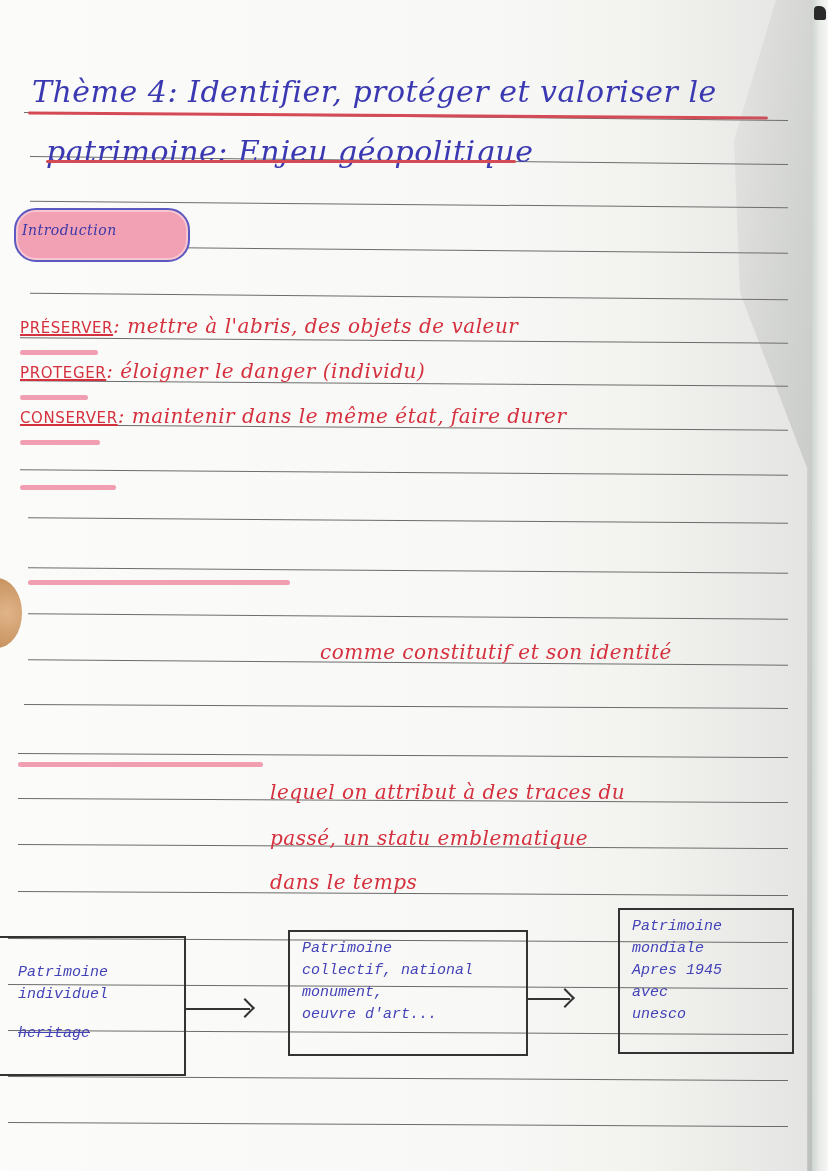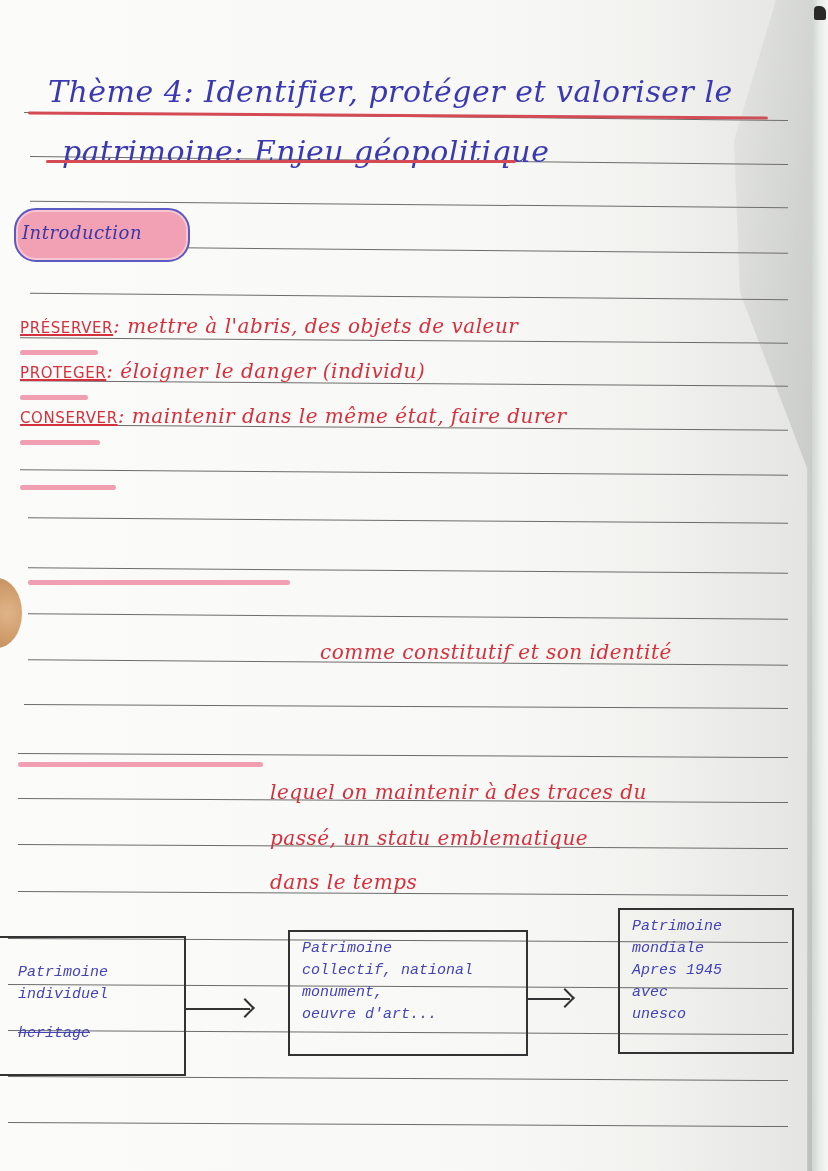"Thème 4: Identifier, protéger et" .title { margin-left: 16px -> none }
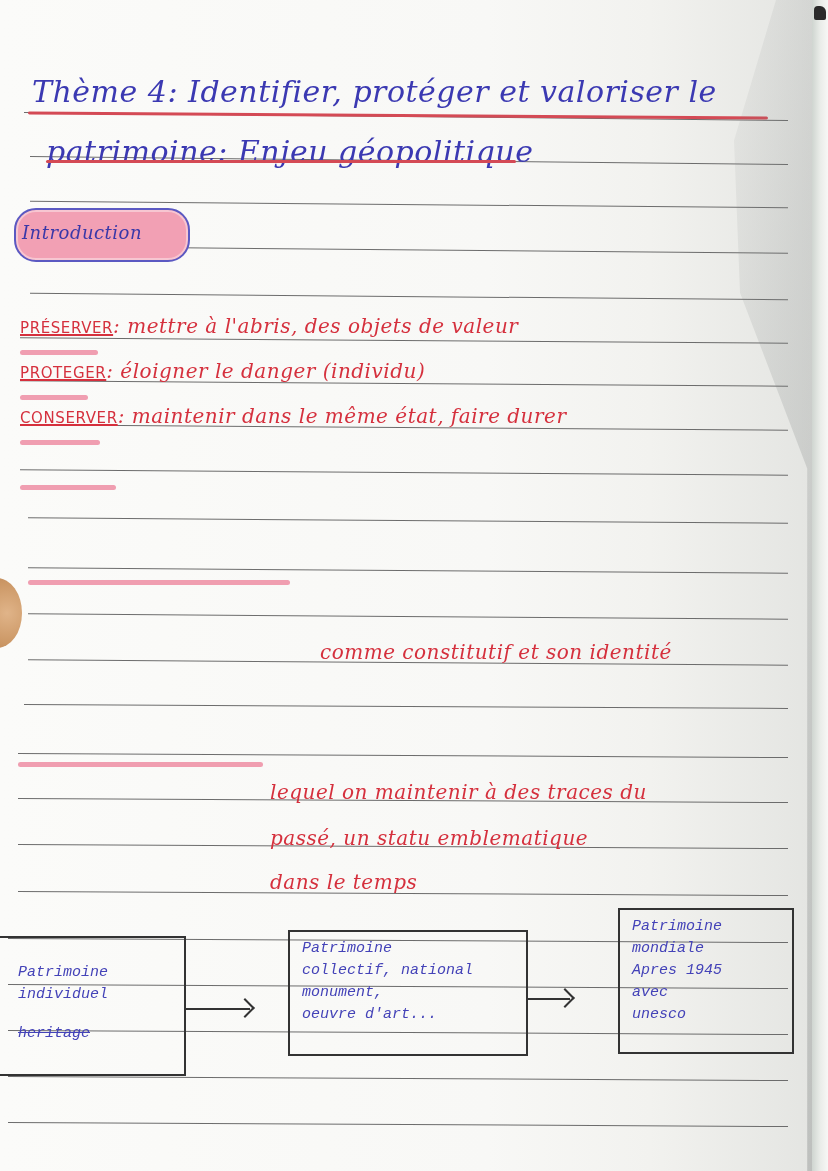"Introduction" .intro-text { font-size: 18px -> 14px }
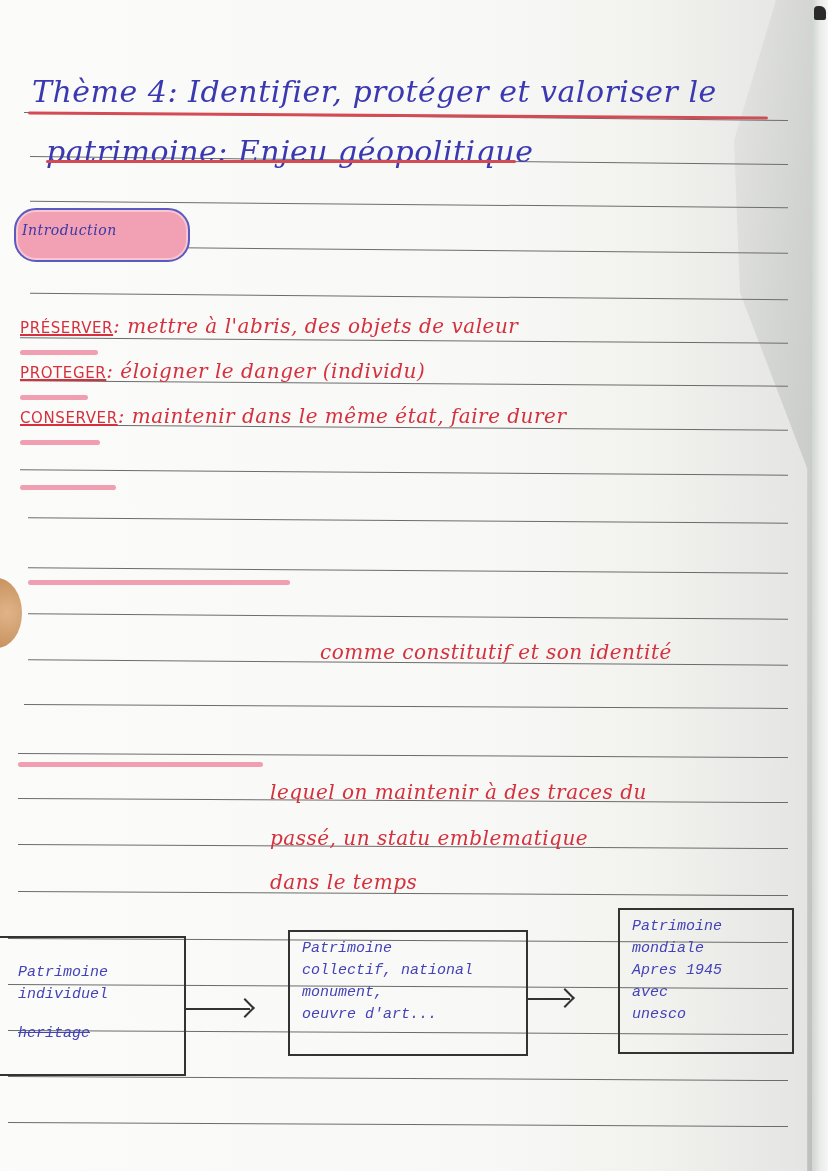"lequel on maintenir à des" div.hand { text: maintenir -> attribut }
